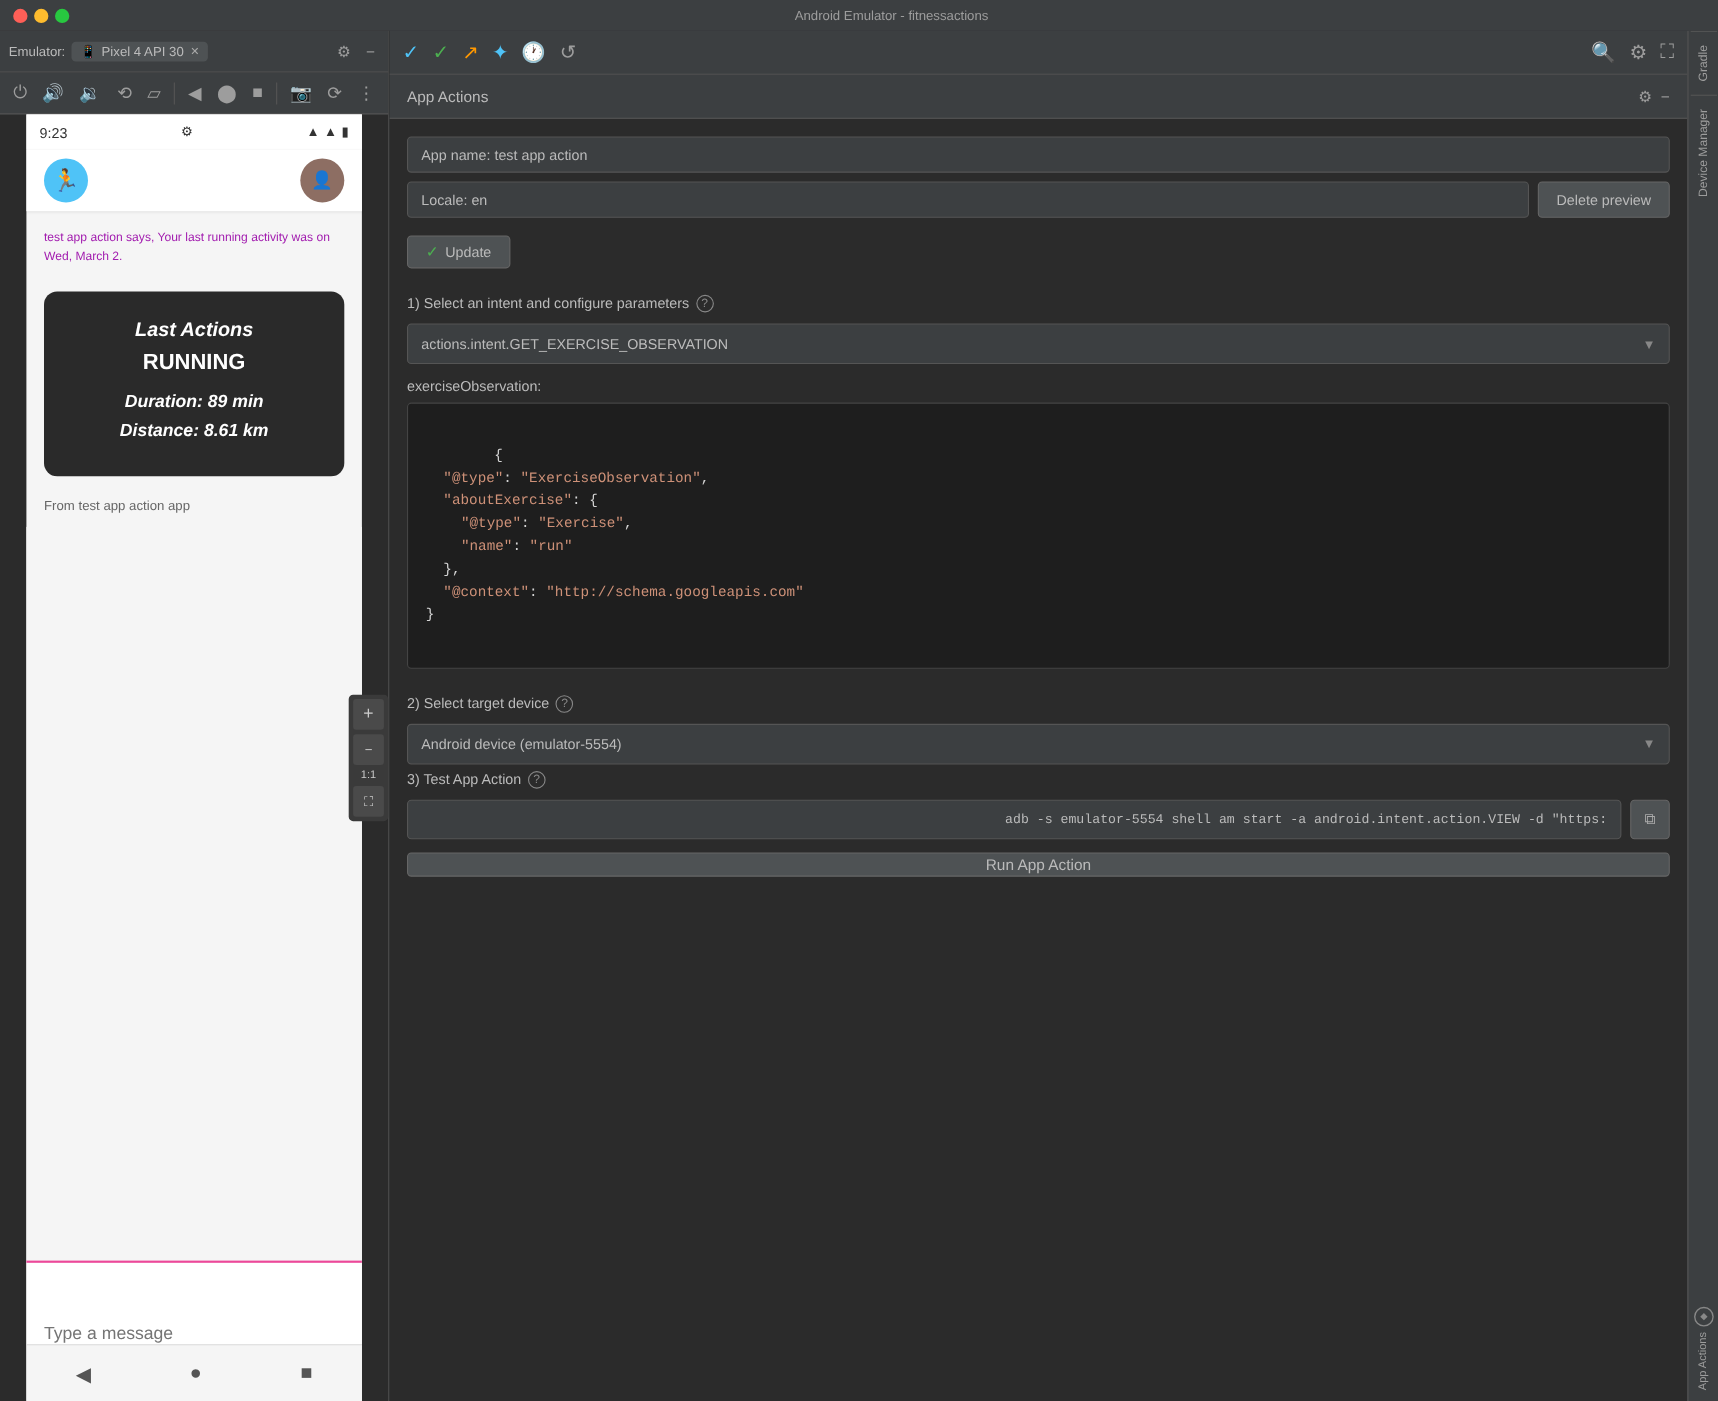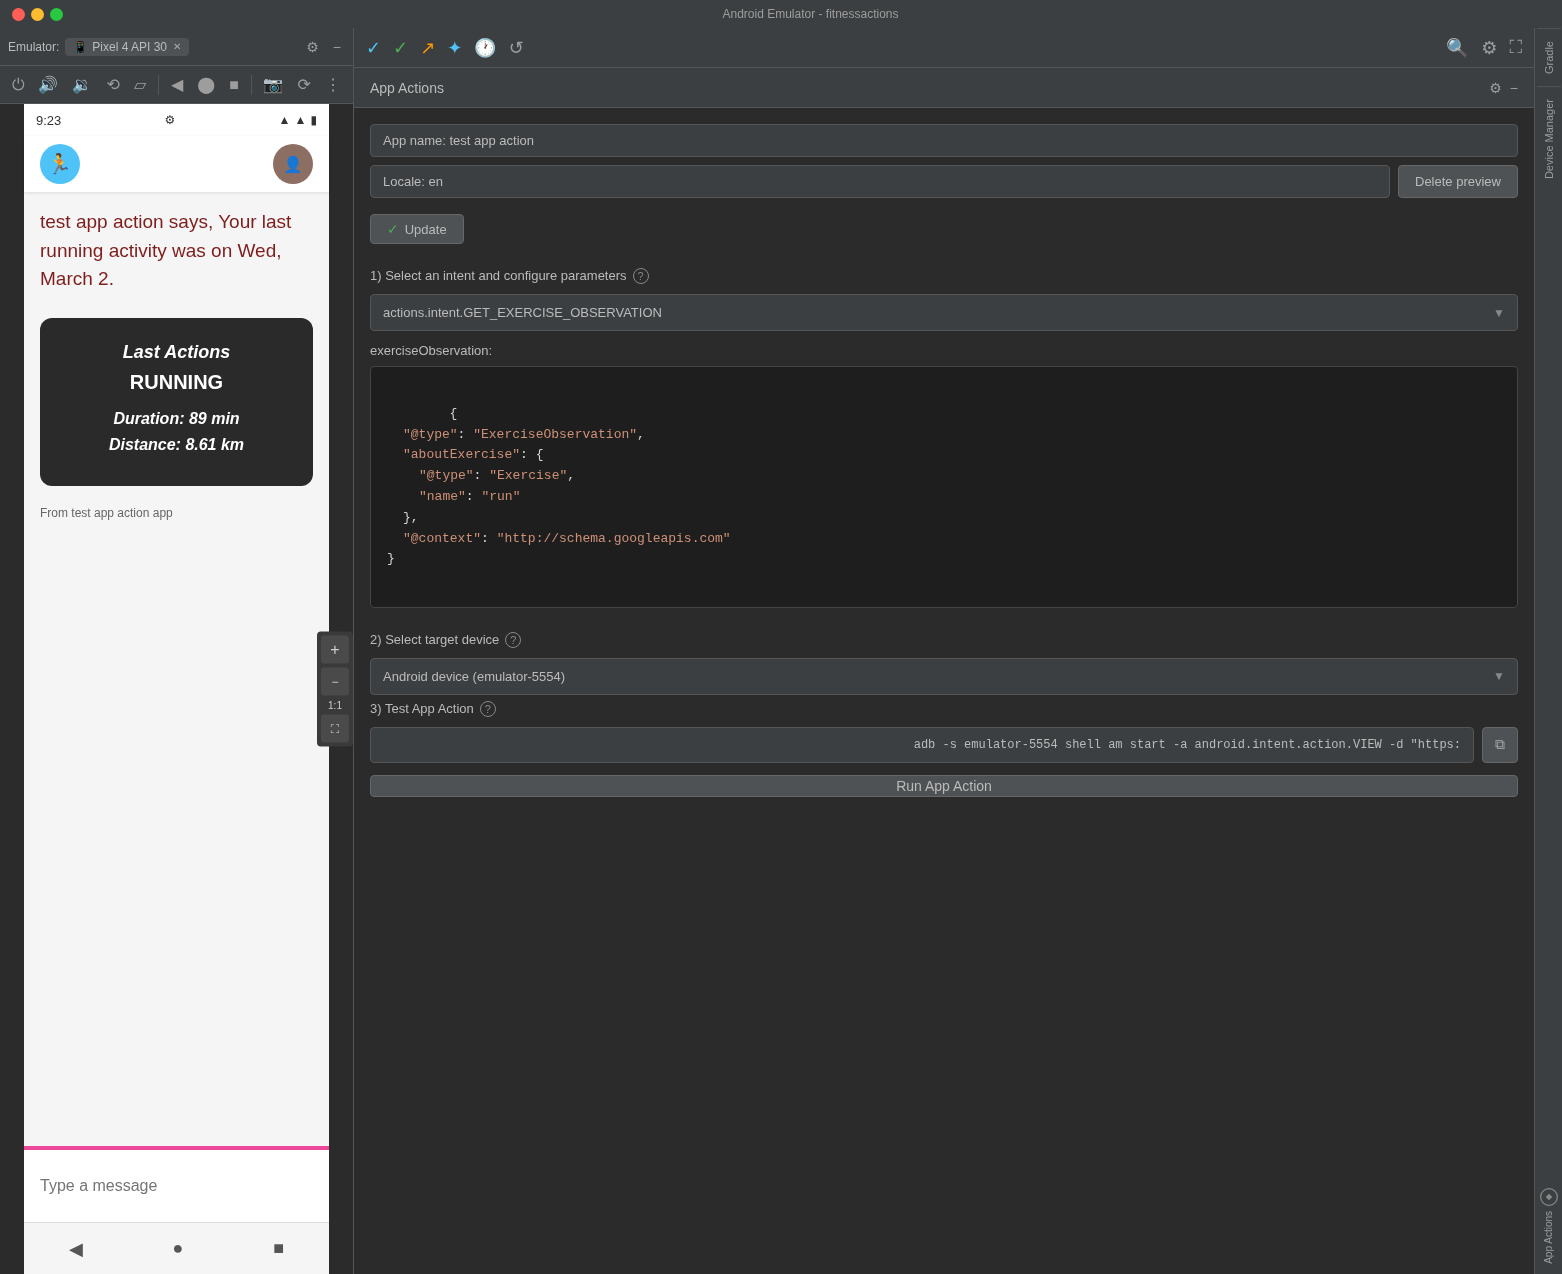"test app action says, Your" .phone-message { color: #7f1d1d -> #a21caf; font-size: 19px -> 11px }
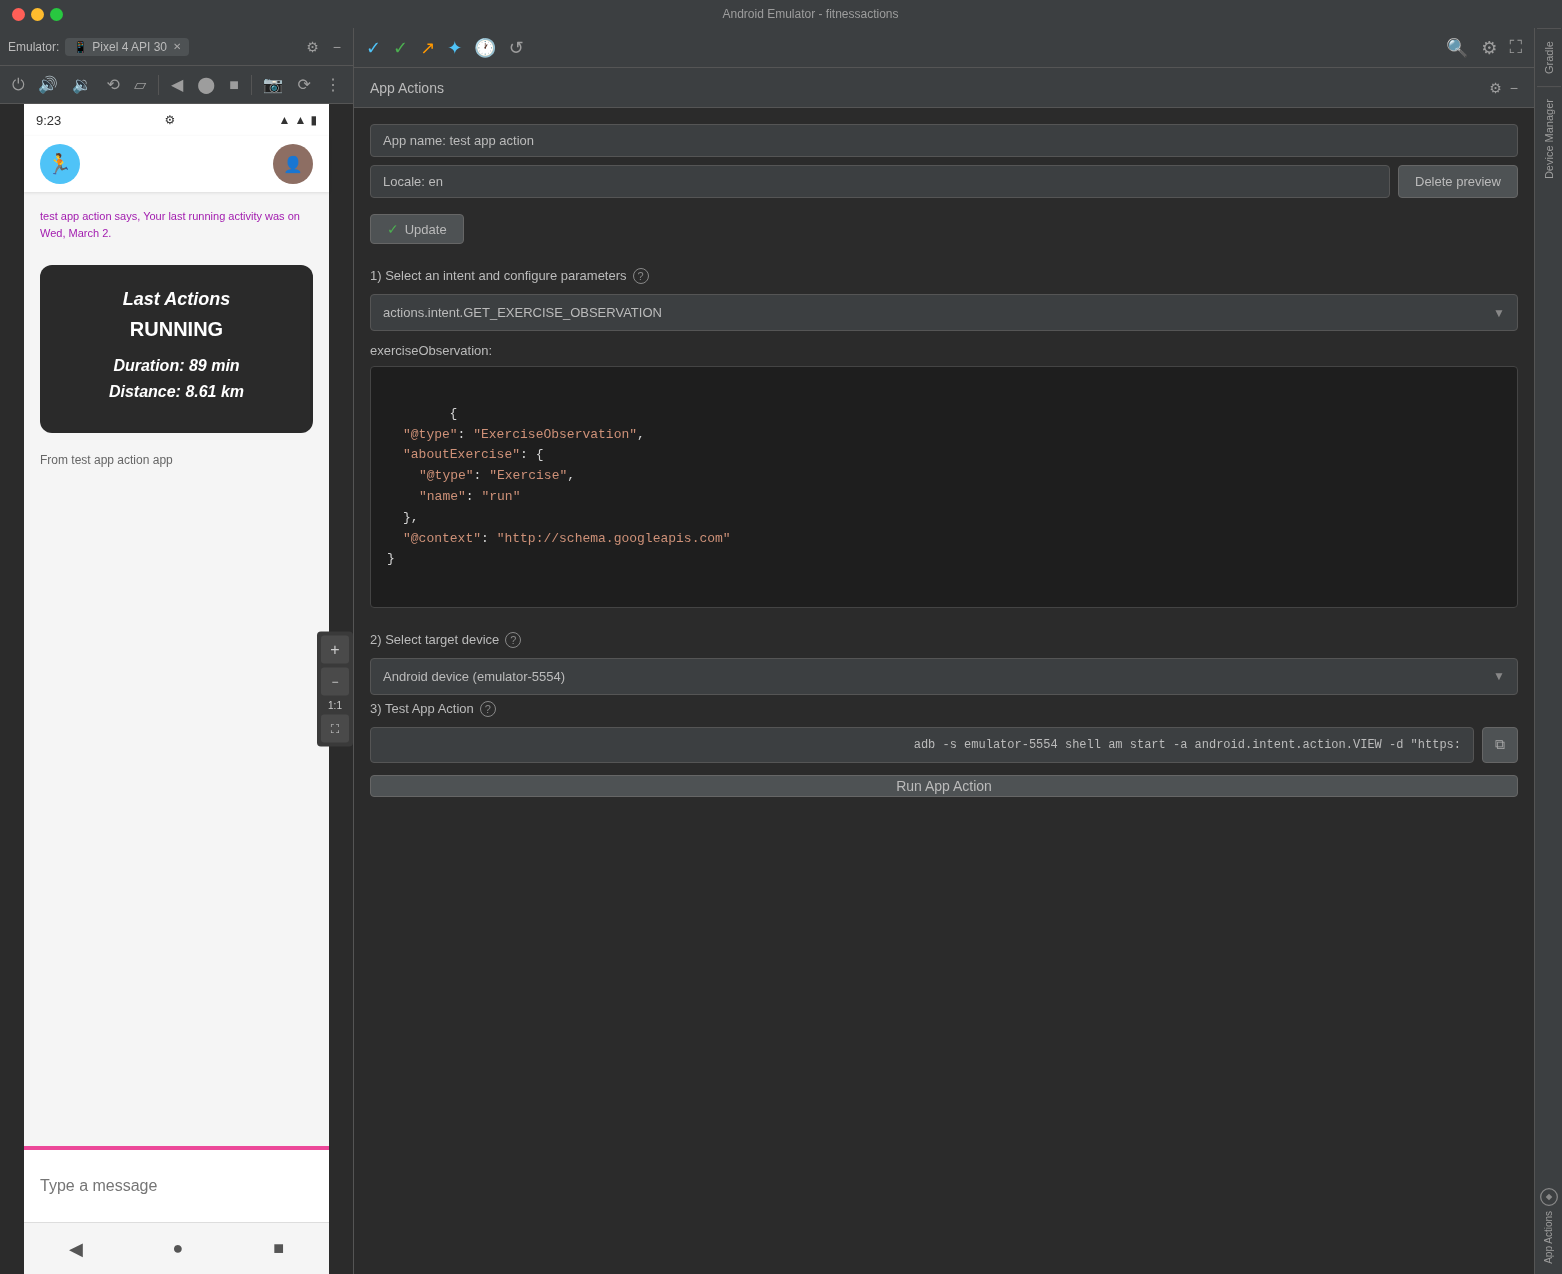"Type a message" .message-input-bar { align-items: center -> flex-end; border-top: 4px solid #ec4899 -> 2px solid #ec4899 }
